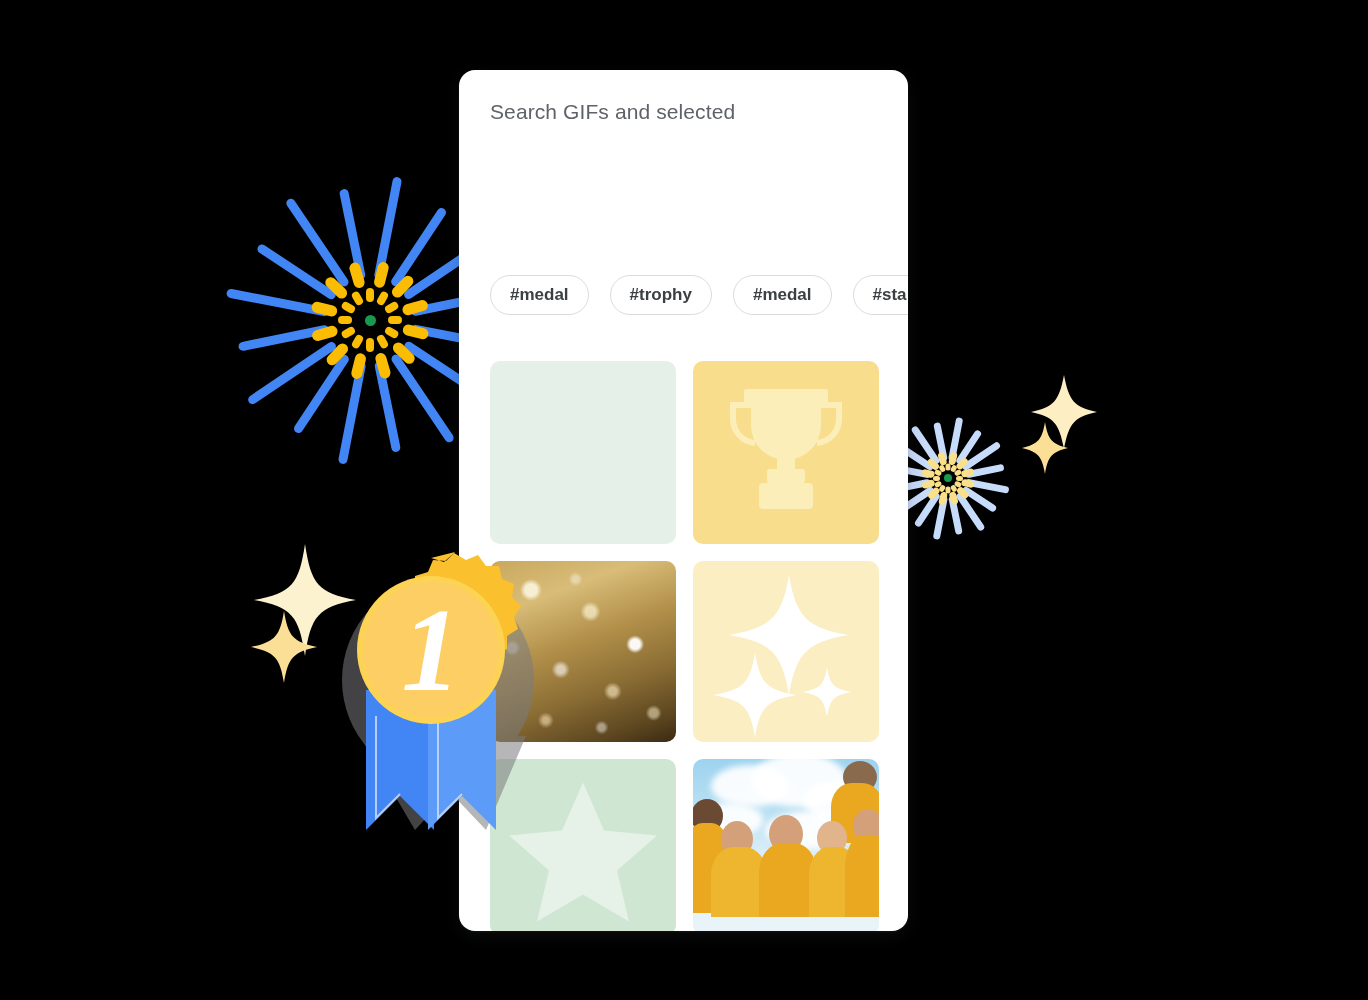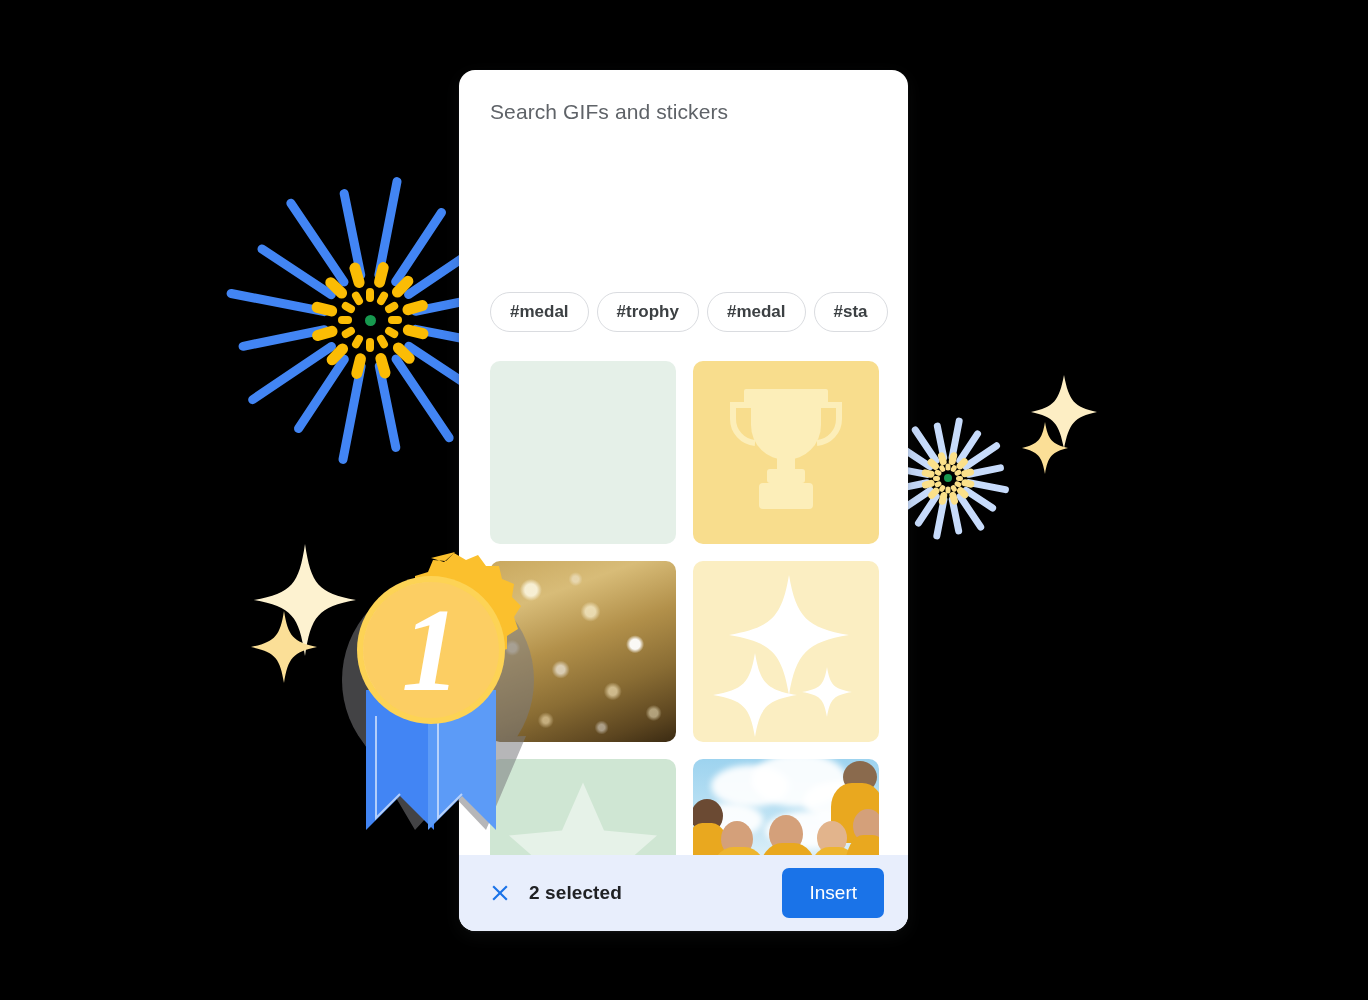"Search GIFs and stickers" div.search-label { text: stickers -> selected }
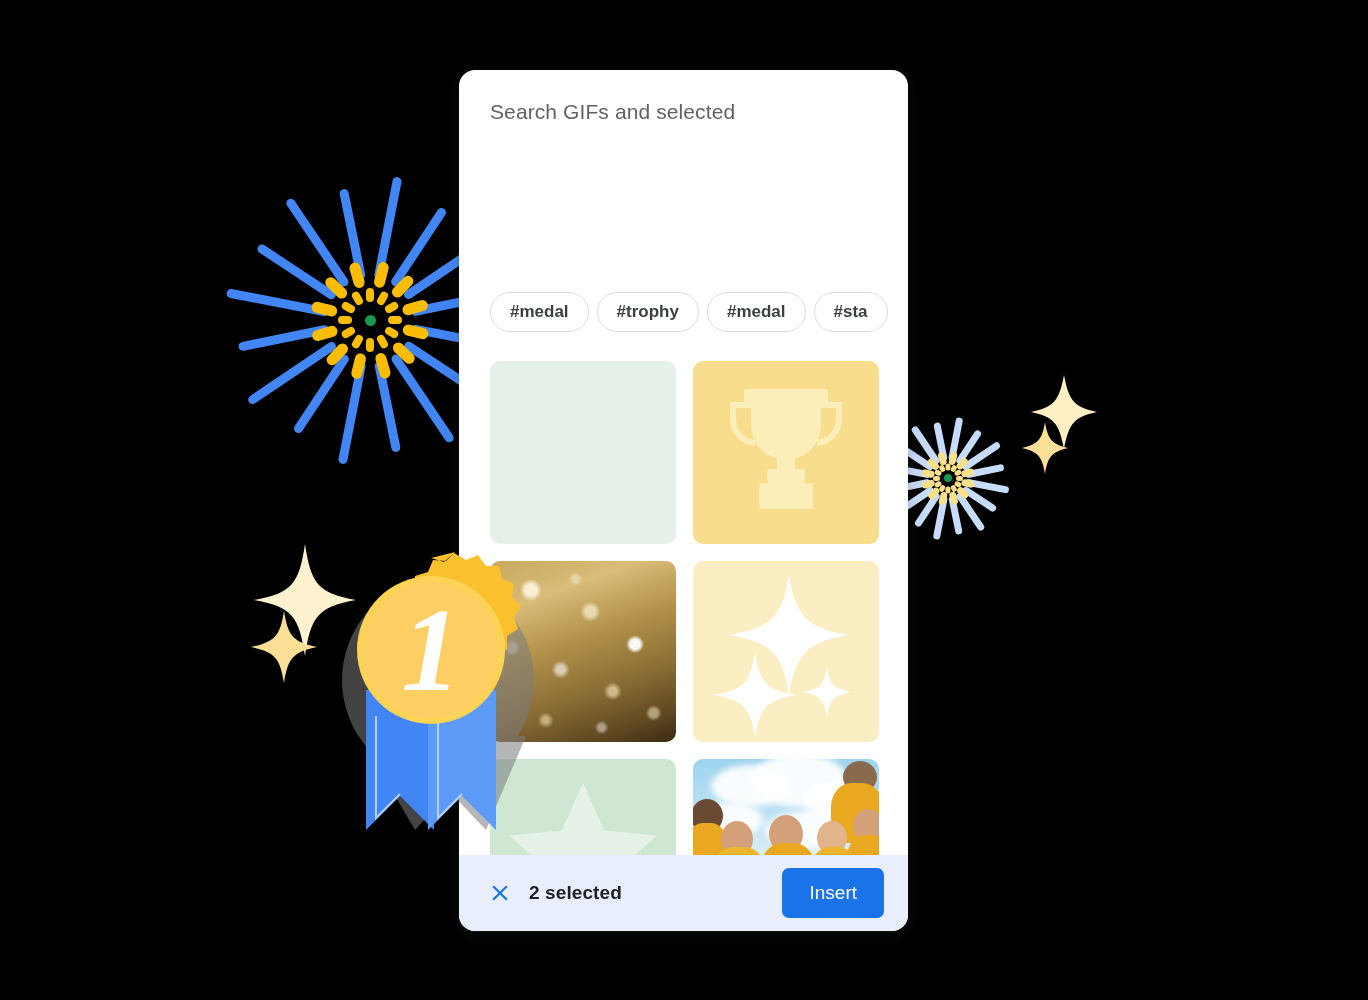"#medal" .chips { gap: 8px -> 21px; top: 222px -> 205px }
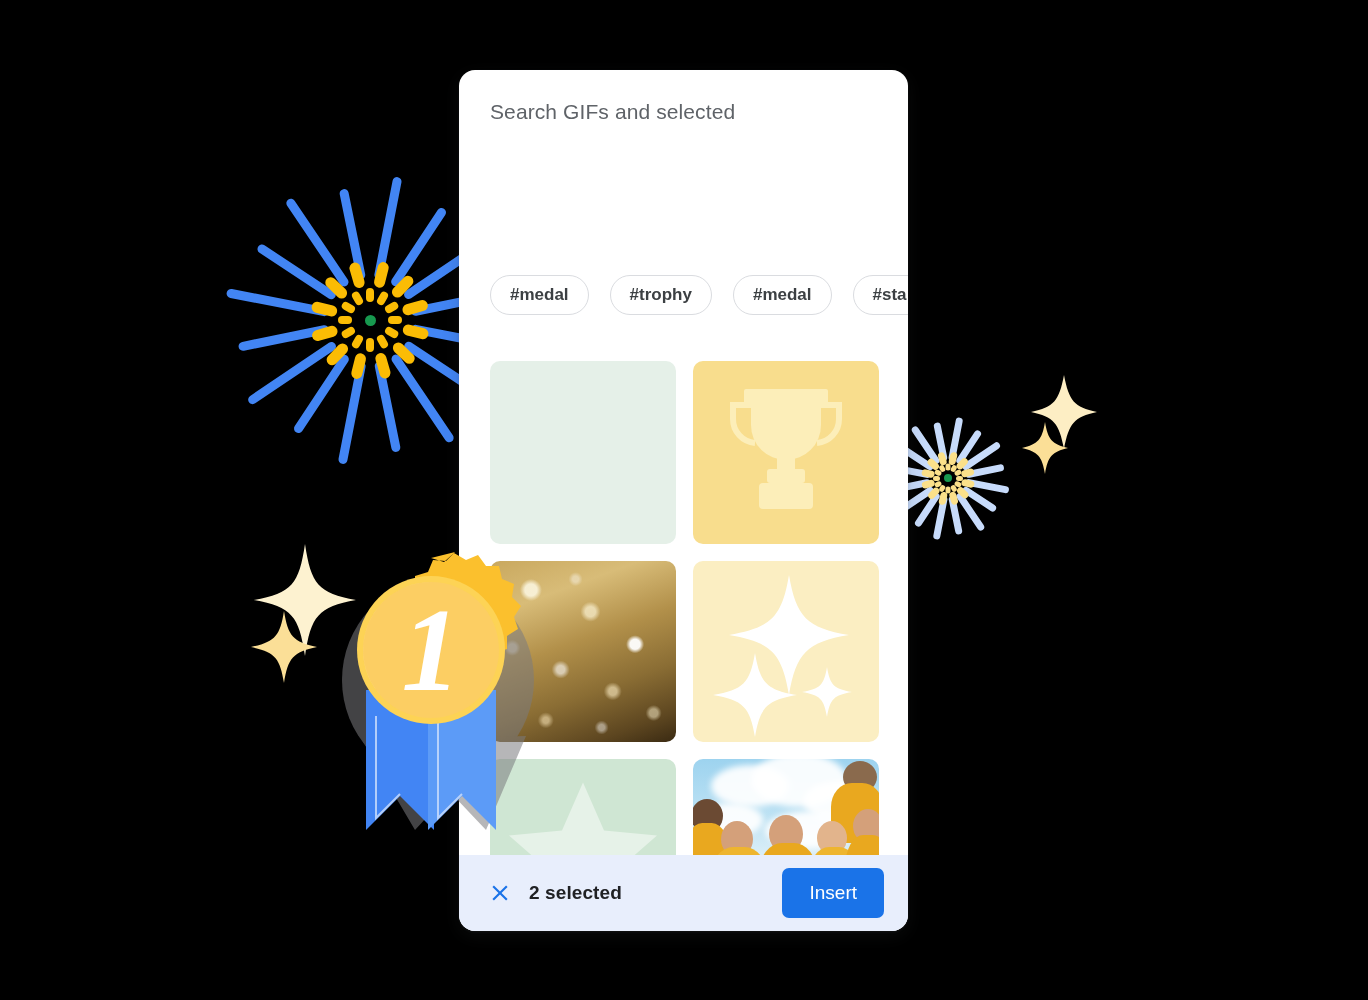"2 selected" div.footer { html: <div> <div> <svg> <path></path> </svg> </div> <div>2 selected</div> <button>Insert</button> </div> -> none }
